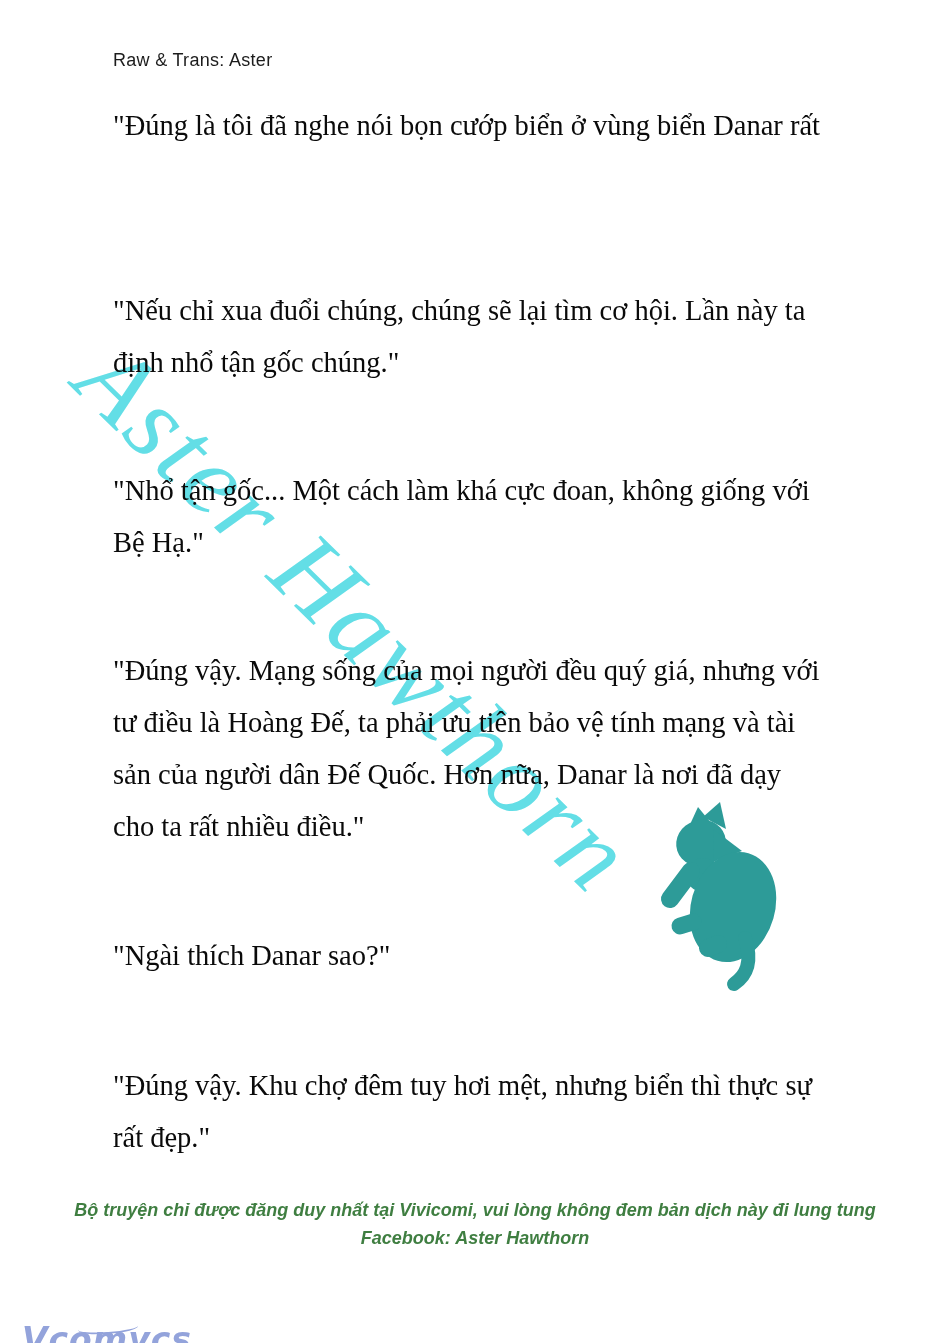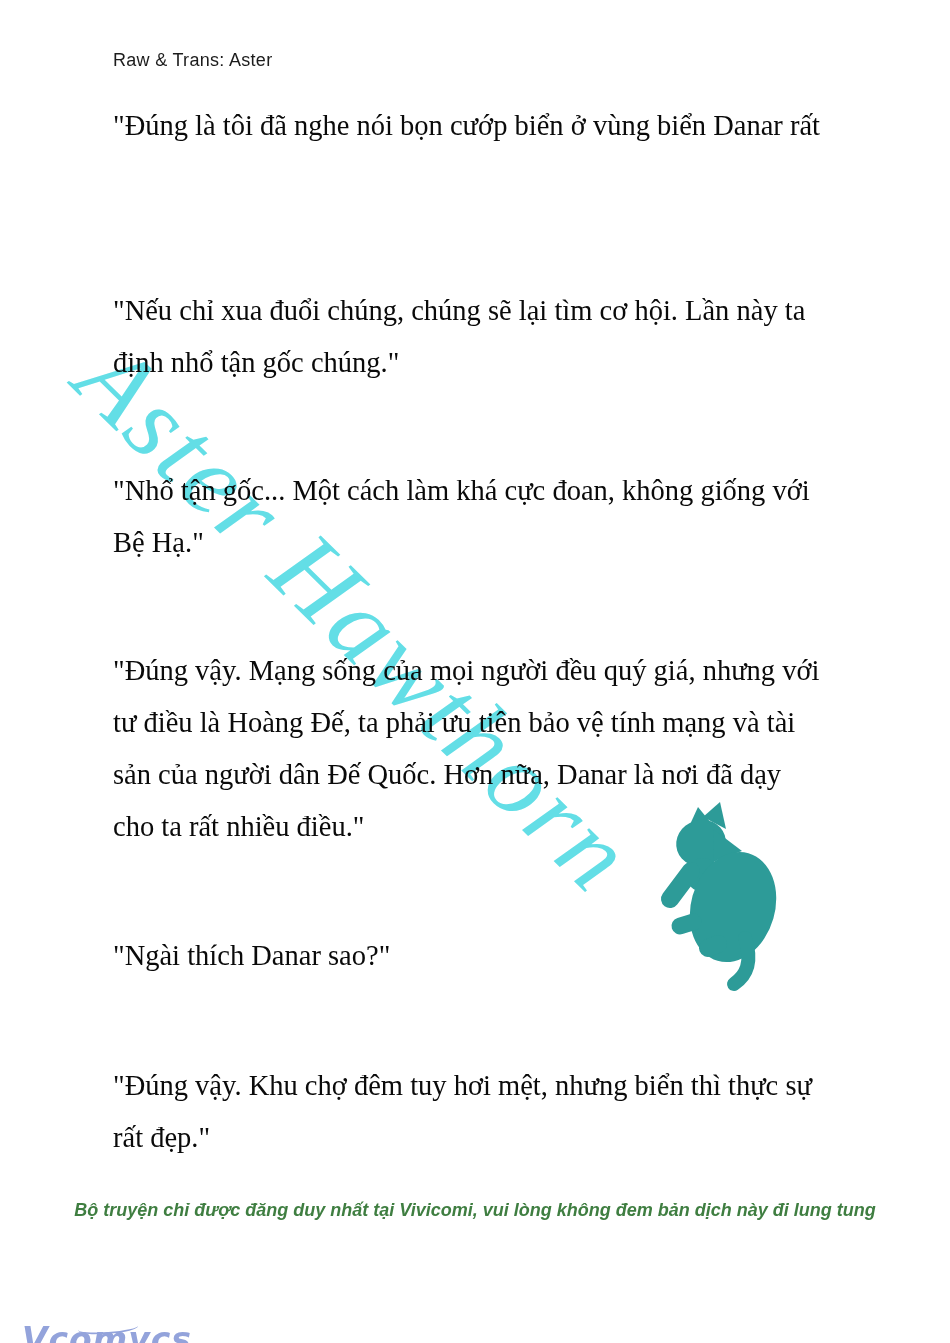"Facebook: Aster Hawthorn" div.f-line { html: none -> <div>Facebook: Aster Hawthorn</div> }
